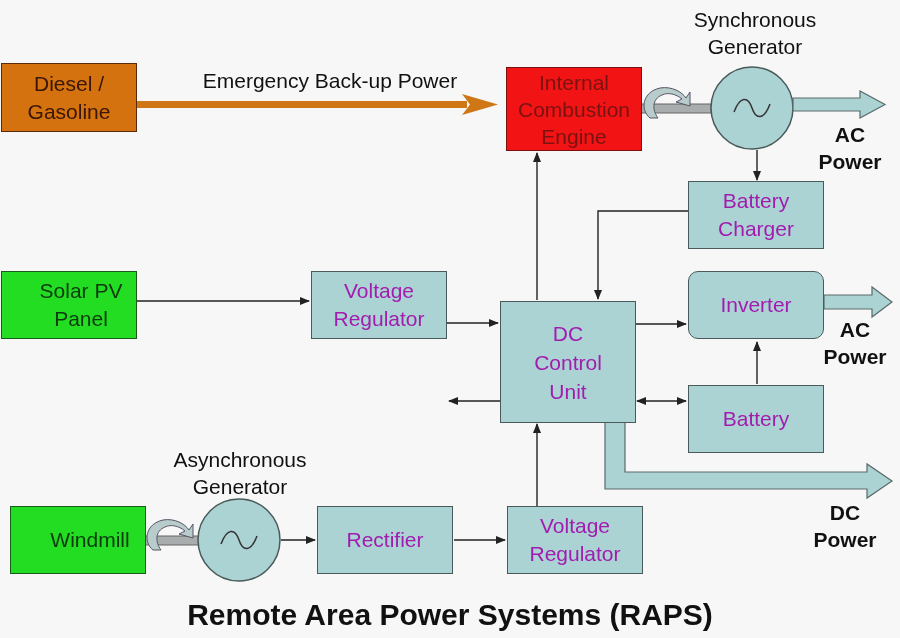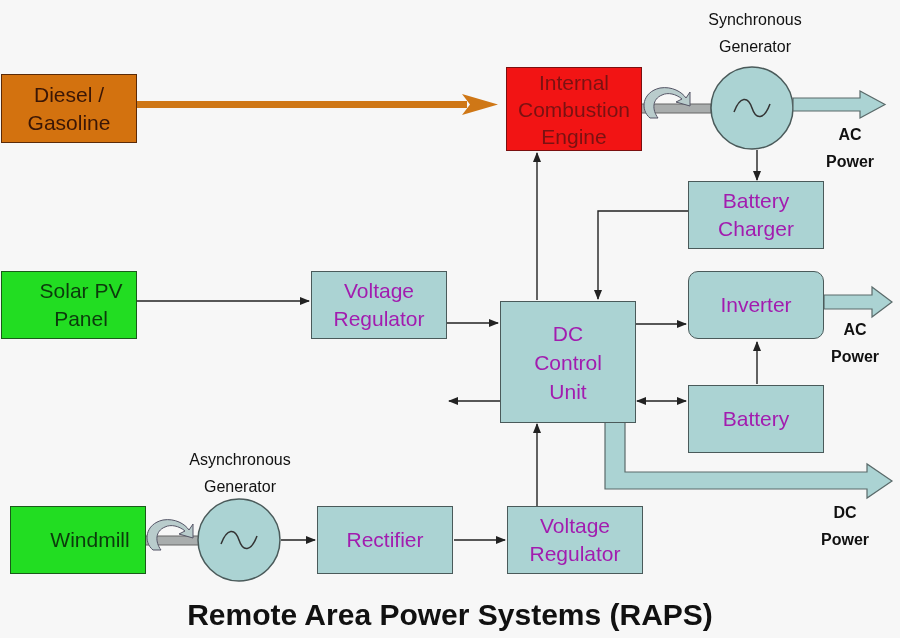"Synchronous" .label { font-size: 16px -> 21px }
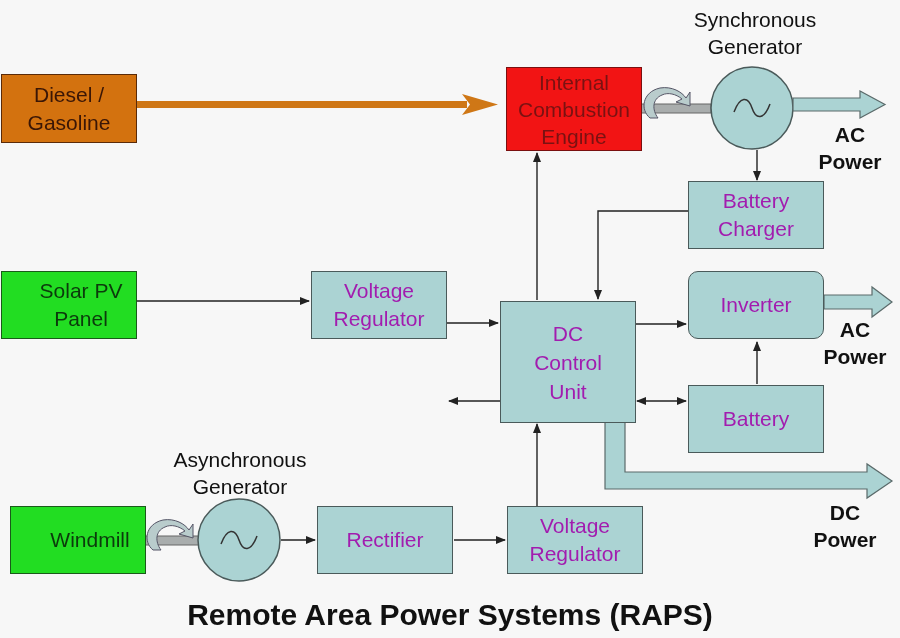"Diesel /" div.box { top: 74px -> 63px }
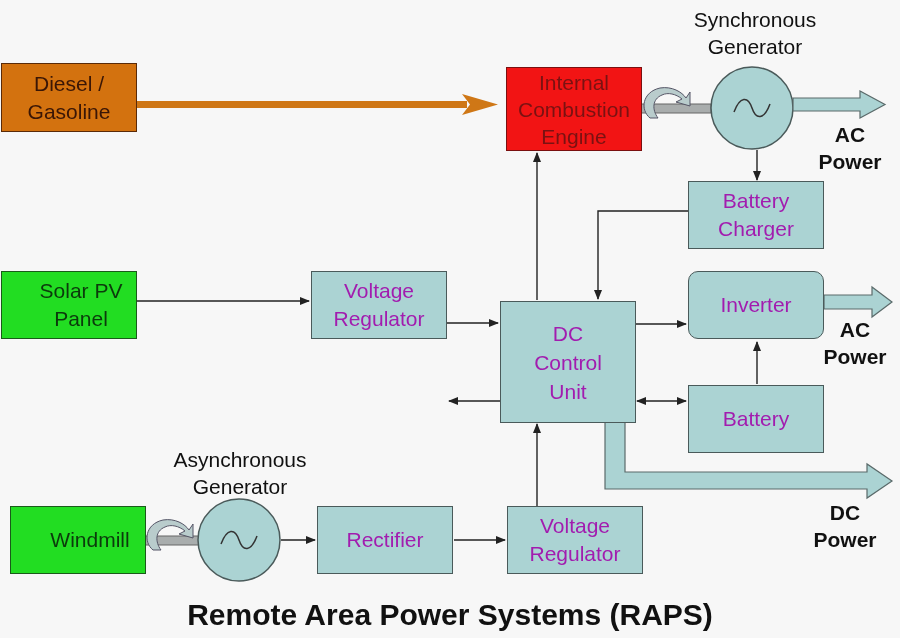"Emergency Back-up Power" div.label { html: none -> <div>Emergency Back-up Power</div> }
